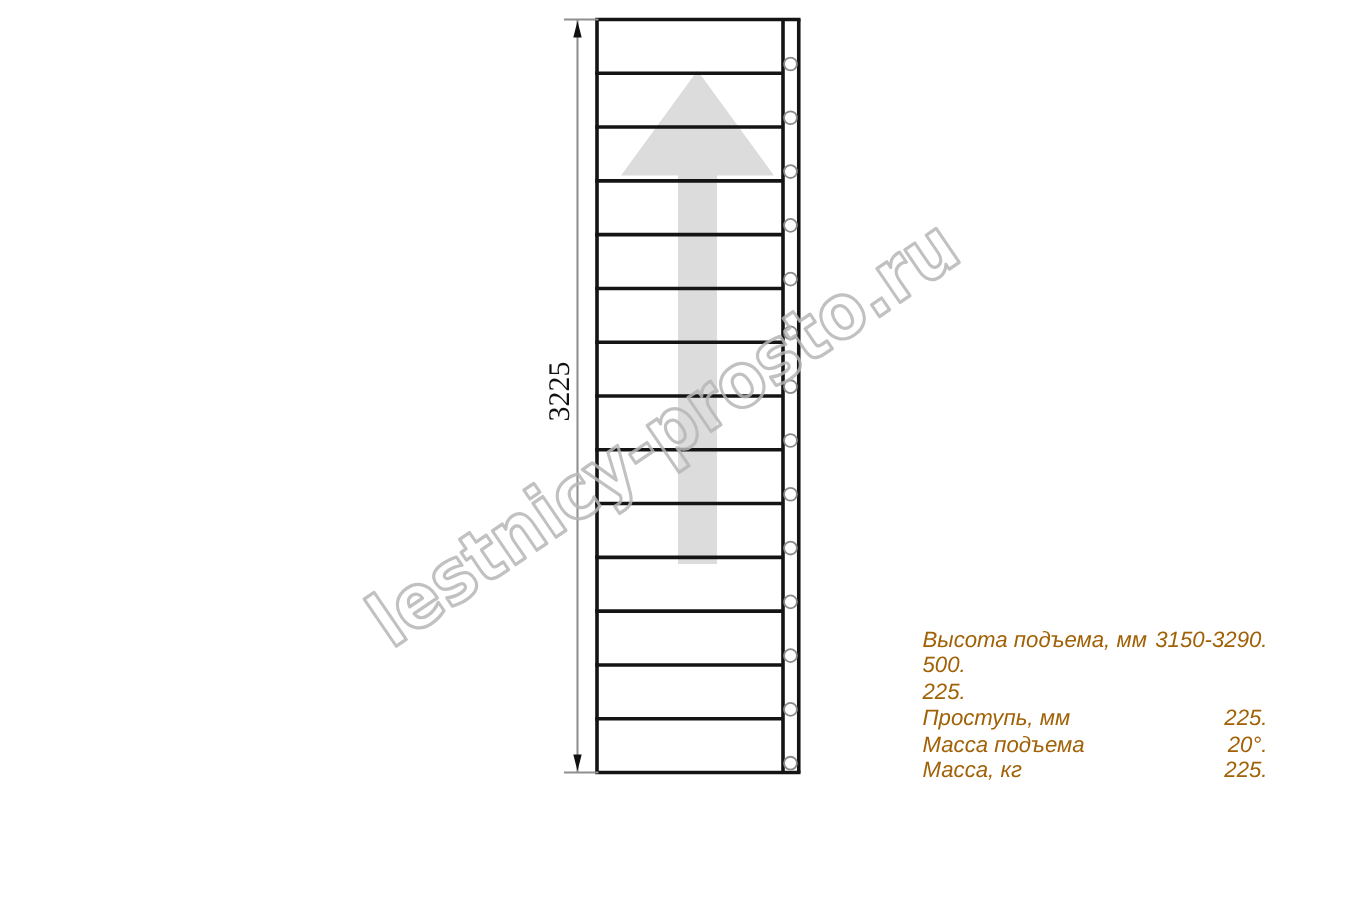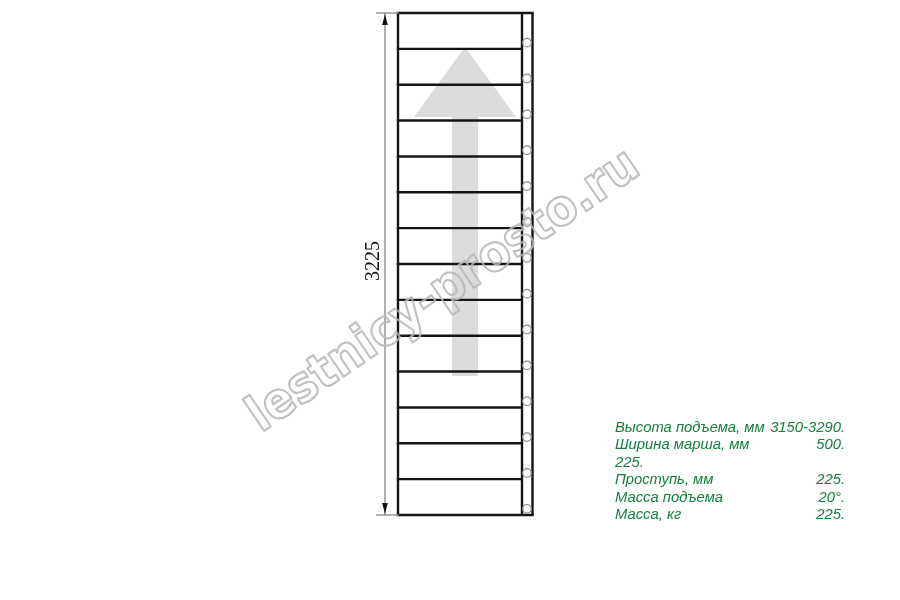"Высота подъема, мм" div.specs { color: #15803d -> #a16207 }
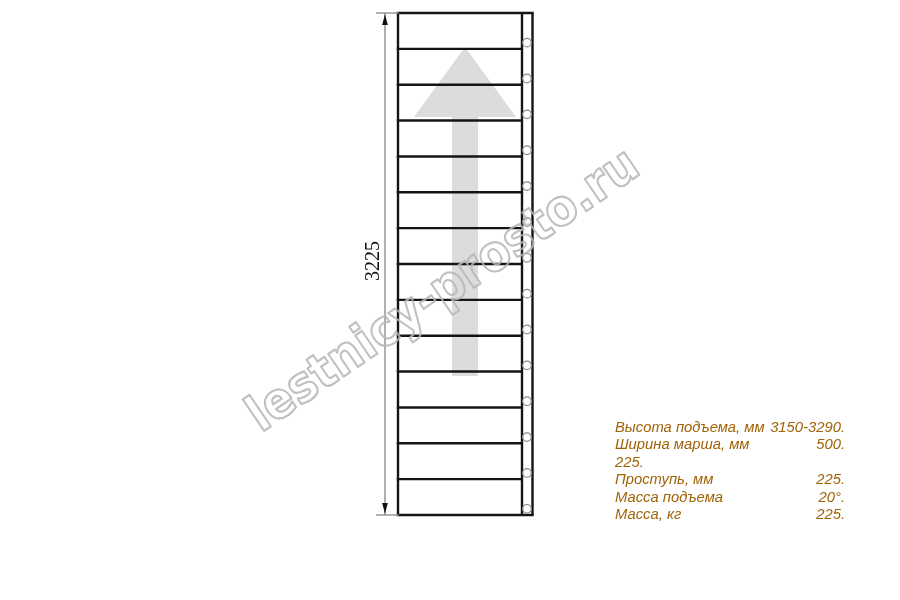"Ширина марша, мм" span.spec-label { html: <span>Ширина марша, мм</span> -> none }
